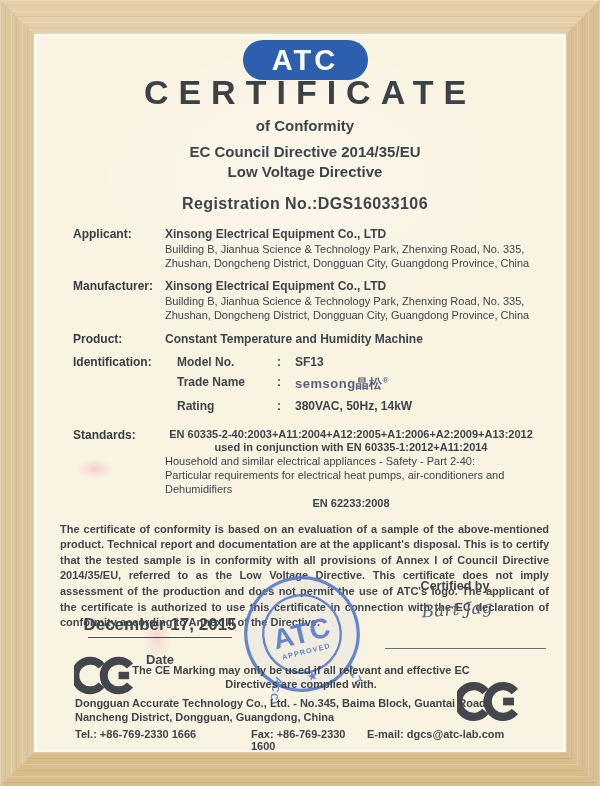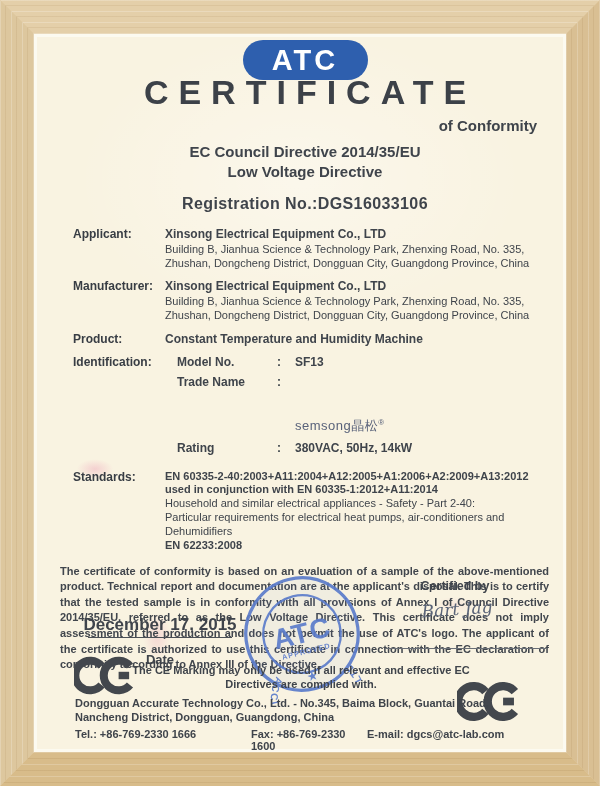"of Conformity" .subtitle { text-align: right -> none }
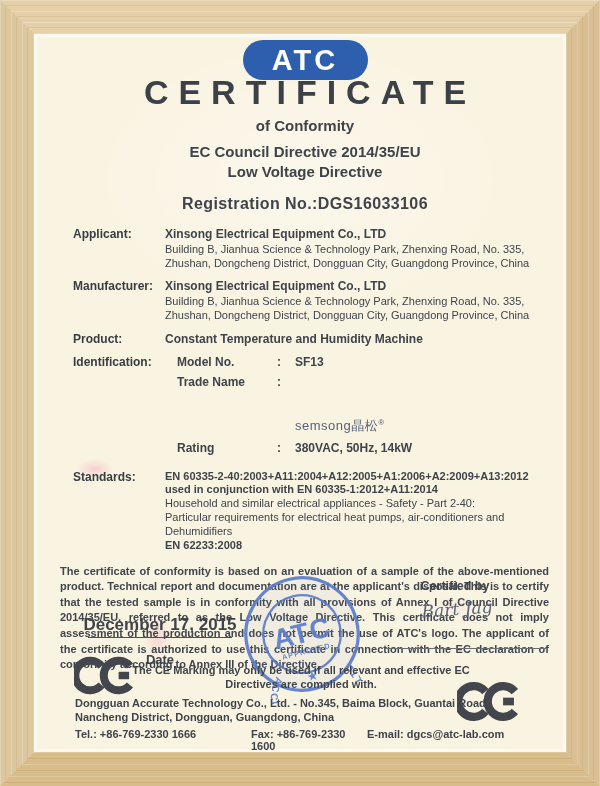"semsong晶松®" .tradename { font-weight: normal -> bold; margin-top: 42px -> none }
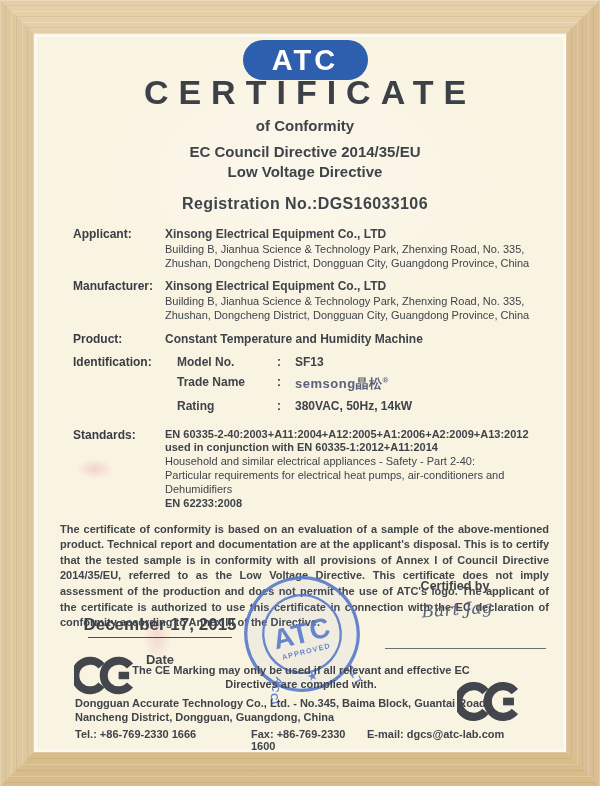"EN" .std-bold { text-align: none -> center }
